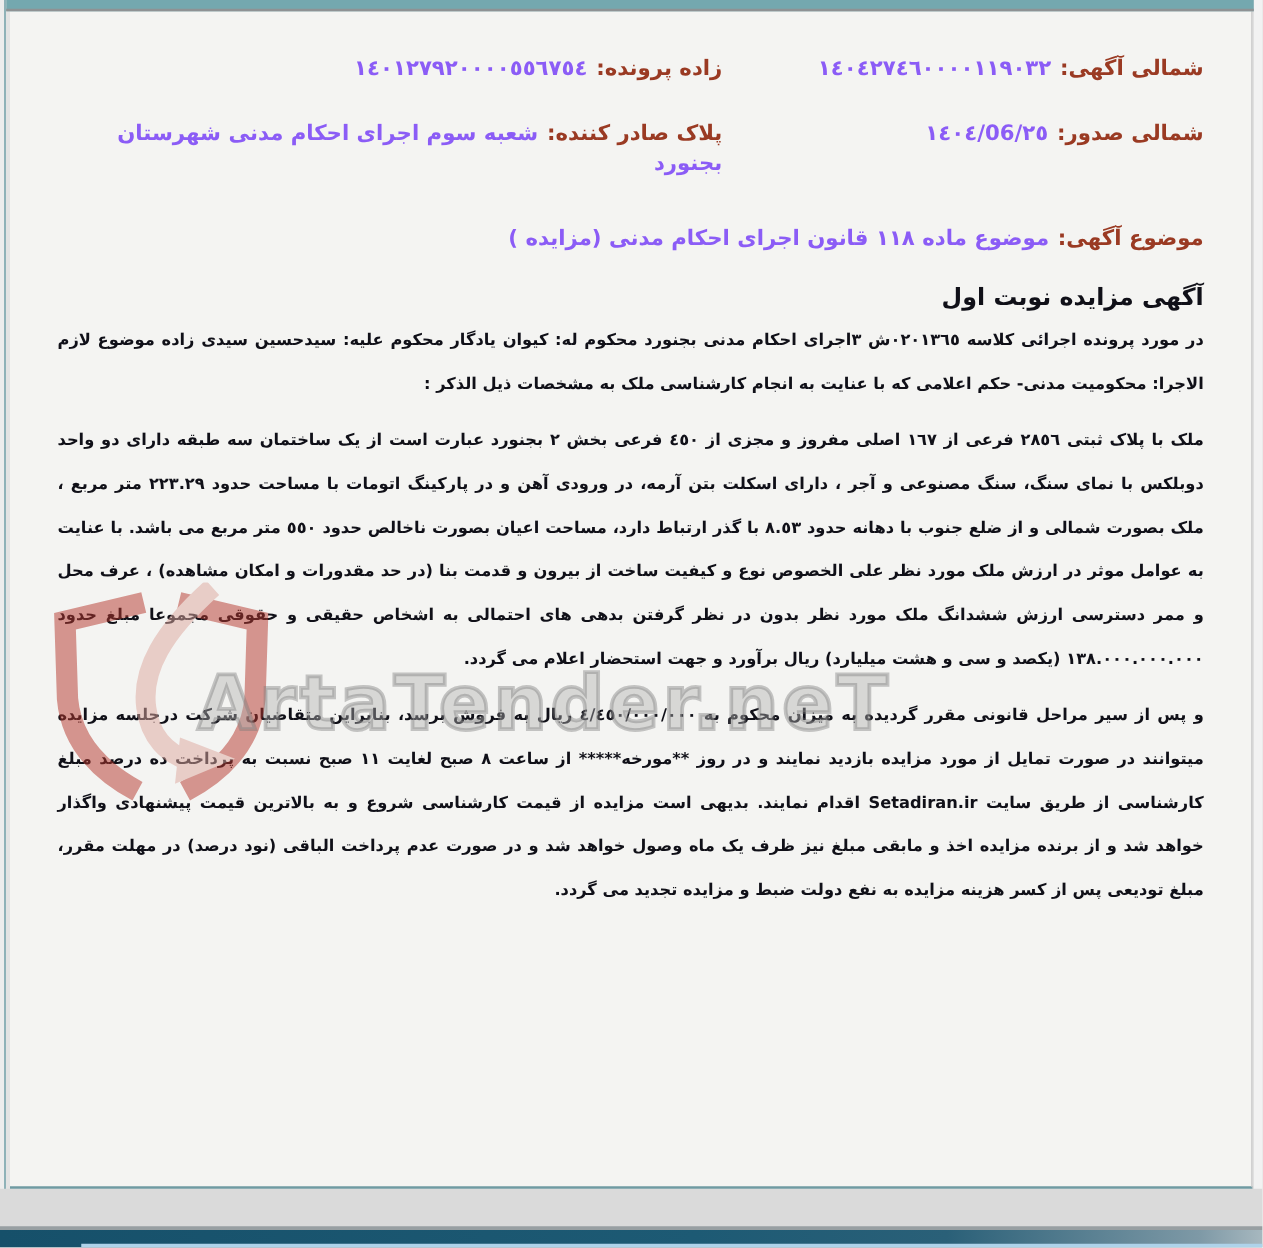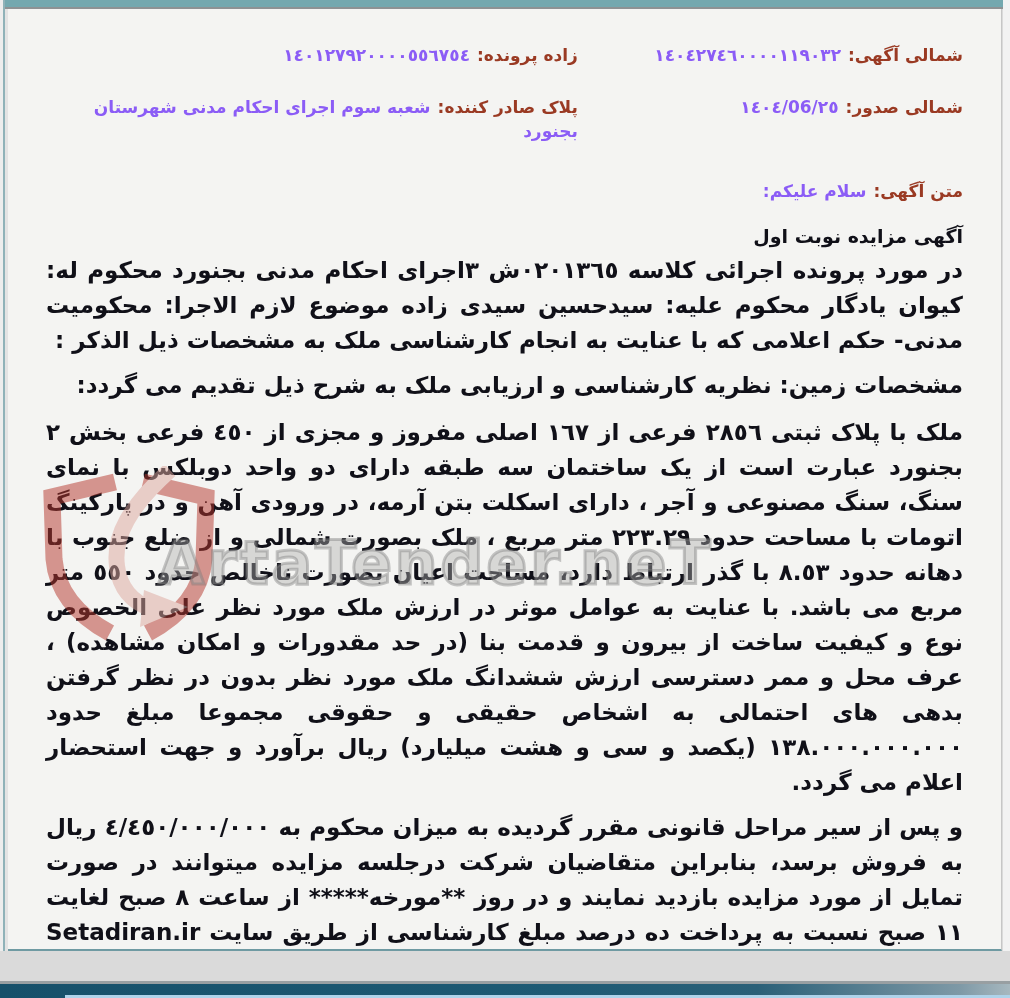"موضوع آگهی:موضوع ماده ١١٨ قانون" div.subject-row { html: none -> <div> <span>موضوع آگهی:</span><span>موضوع ماده ١١٨ قانون اجرای احکام مدنی (مزایده )</span> </div> }
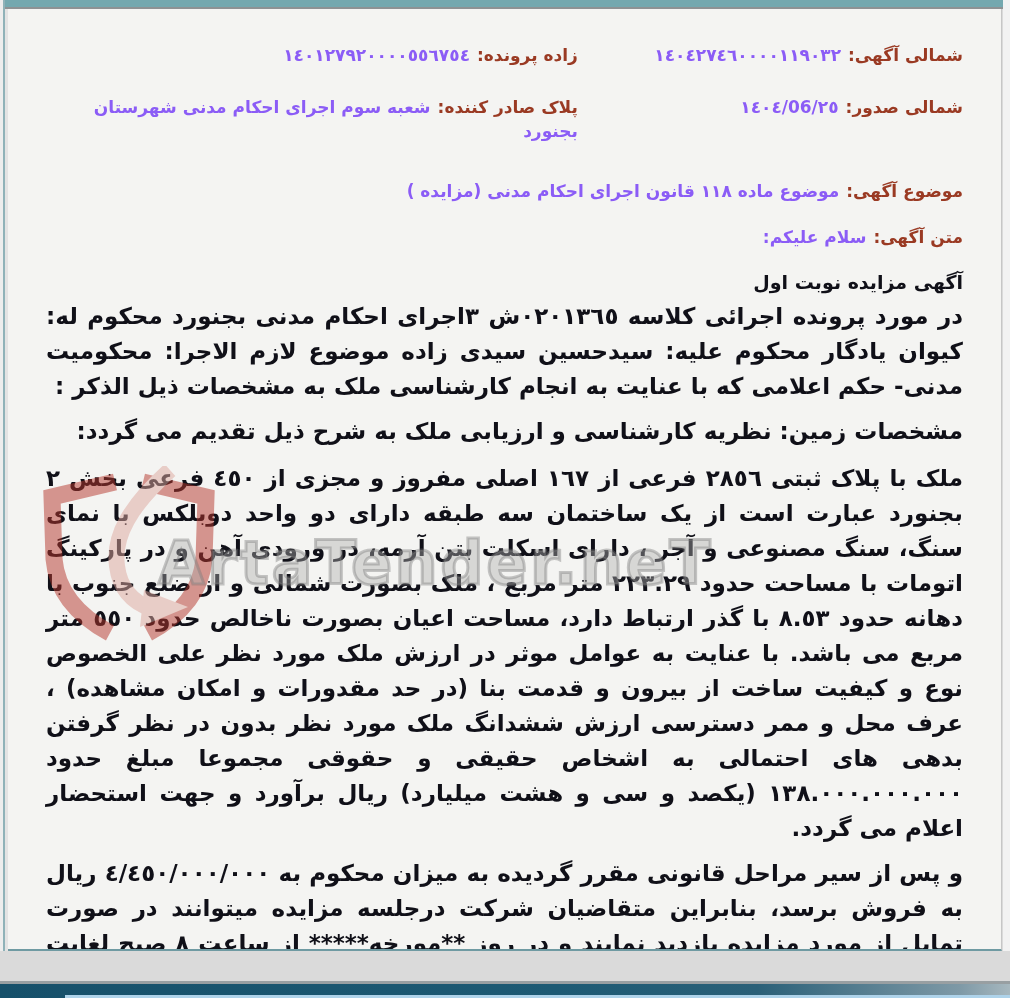"متن آگهی:سلام علیکم:" div.text-row { html: <div> <span>متن آگهی:</span><span>سلام علیکم:</span> </div> -> none }
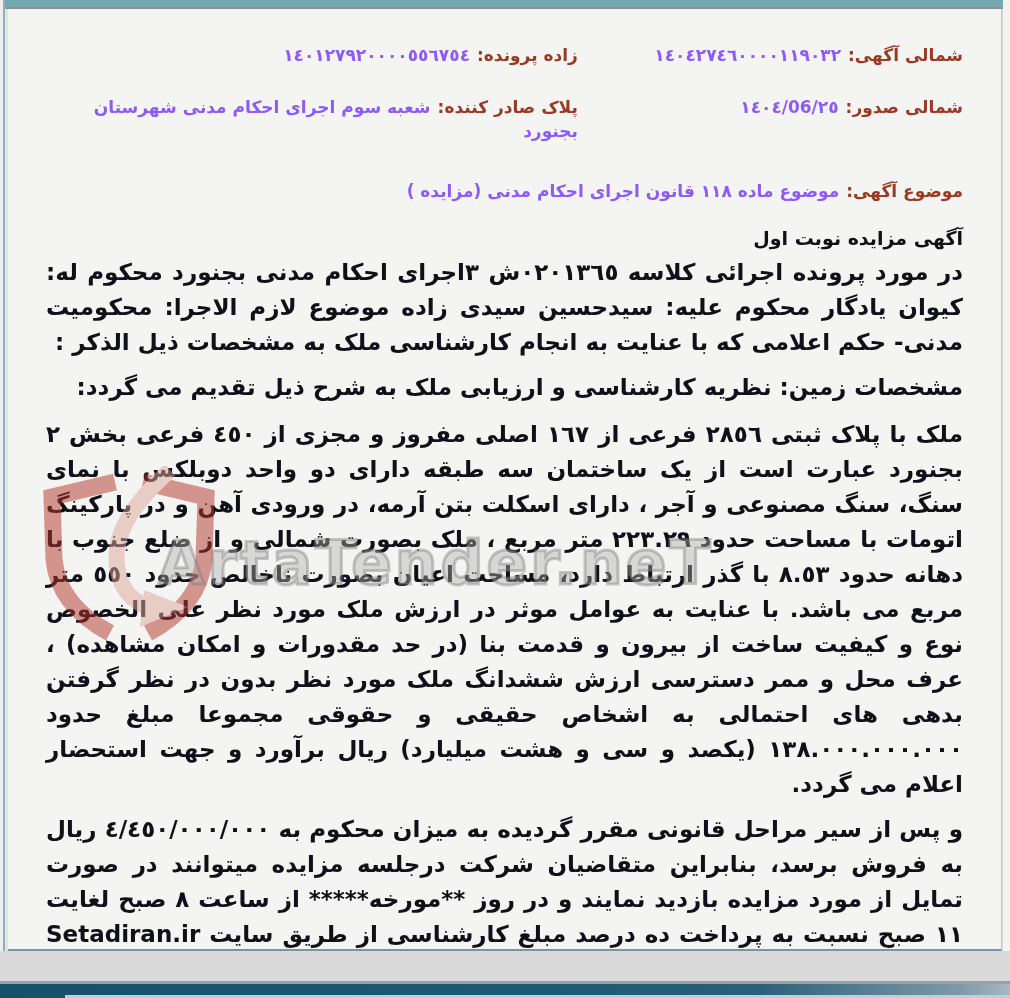"در مورد پرونده اجرائی کلاسه" .para { font-size: 23px -> 13px }
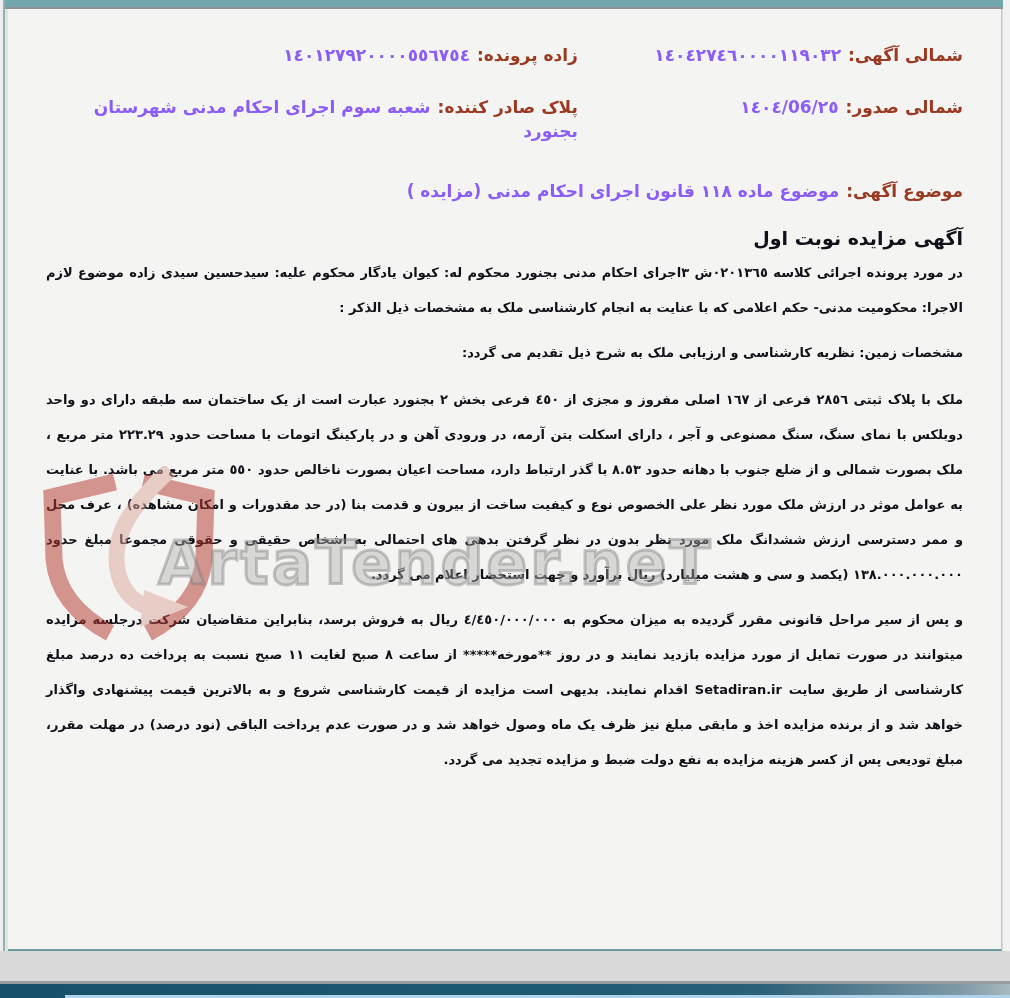"مشخصات زمین: نظریه کارشناسی و" p.para { html: <p>مشخصات زمین: نظریه کارشناسی و ارزیابی ملک به شرح ذیل تقدیم می گردد:</p> -> none }
